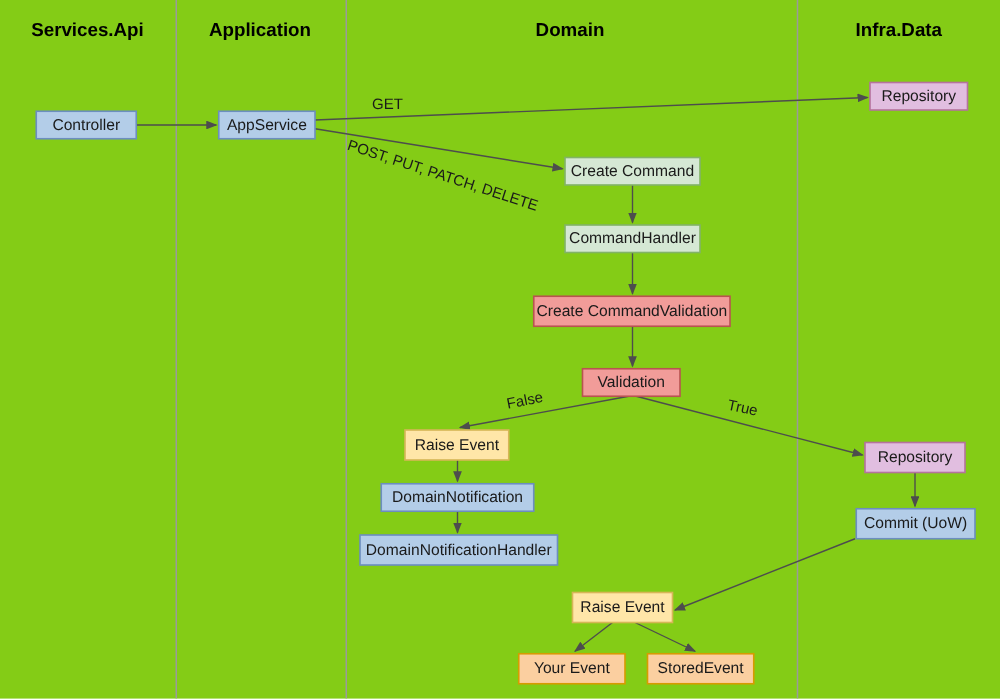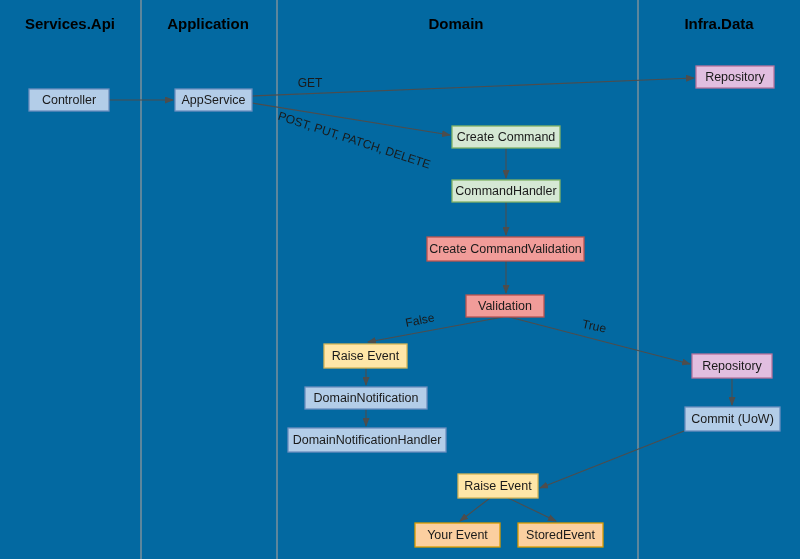"Services.Api" #diagram-root { background: #0369a1 -> #84cc16 }
